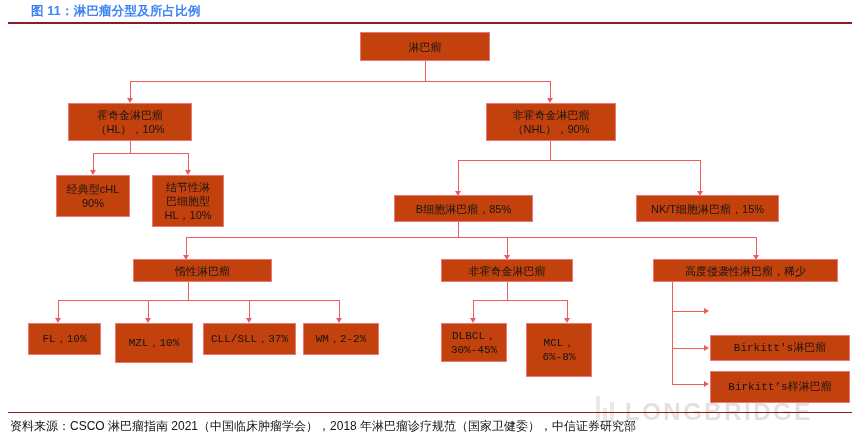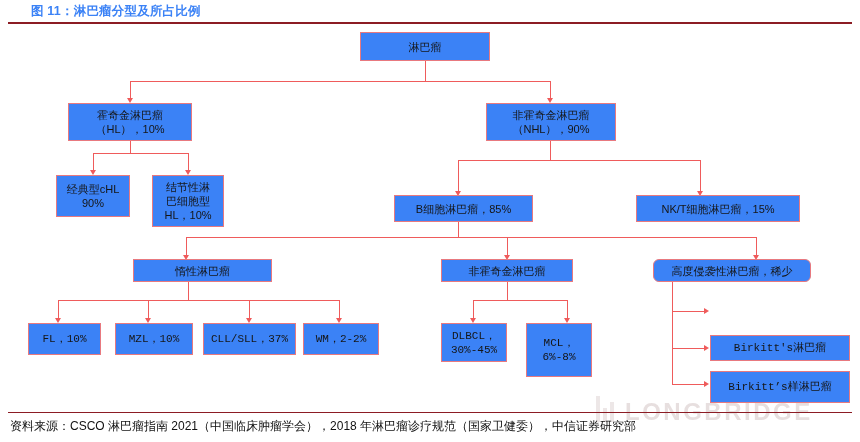"淋巴瘤" .node { background: #3b82f6 -> #c2410c }
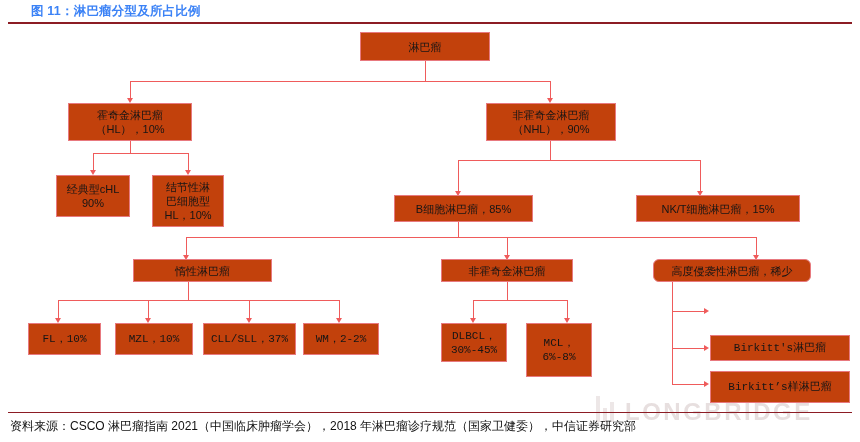"NK/T细胞淋巴瘤，15%" div.node { width: 164px -> 143px }
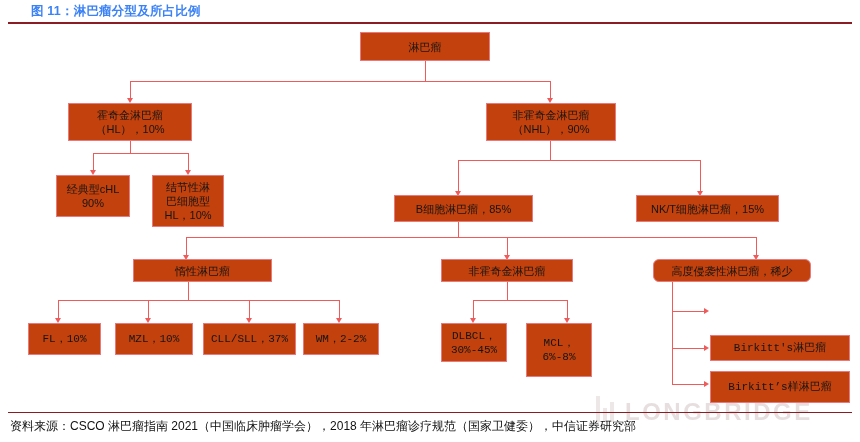"高度侵袭性淋巴瘤，稀少" div.node { border-radius: 6px -> none; width: 158px -> 185px }
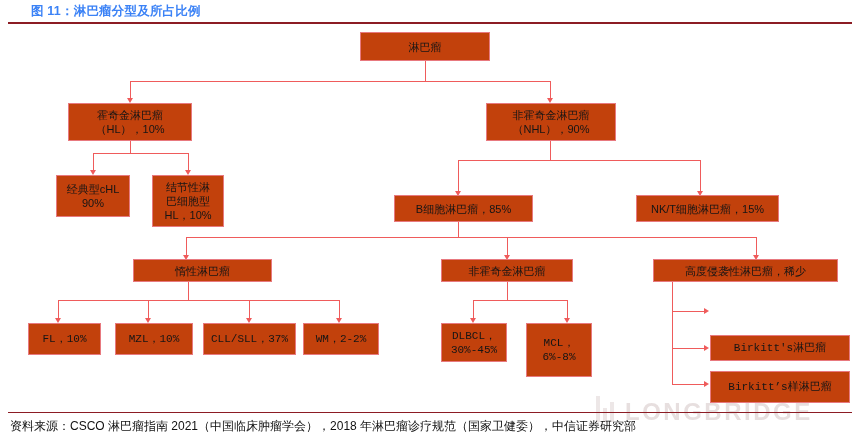"MZL，10%" div.node { height: 32px -> 40px }
